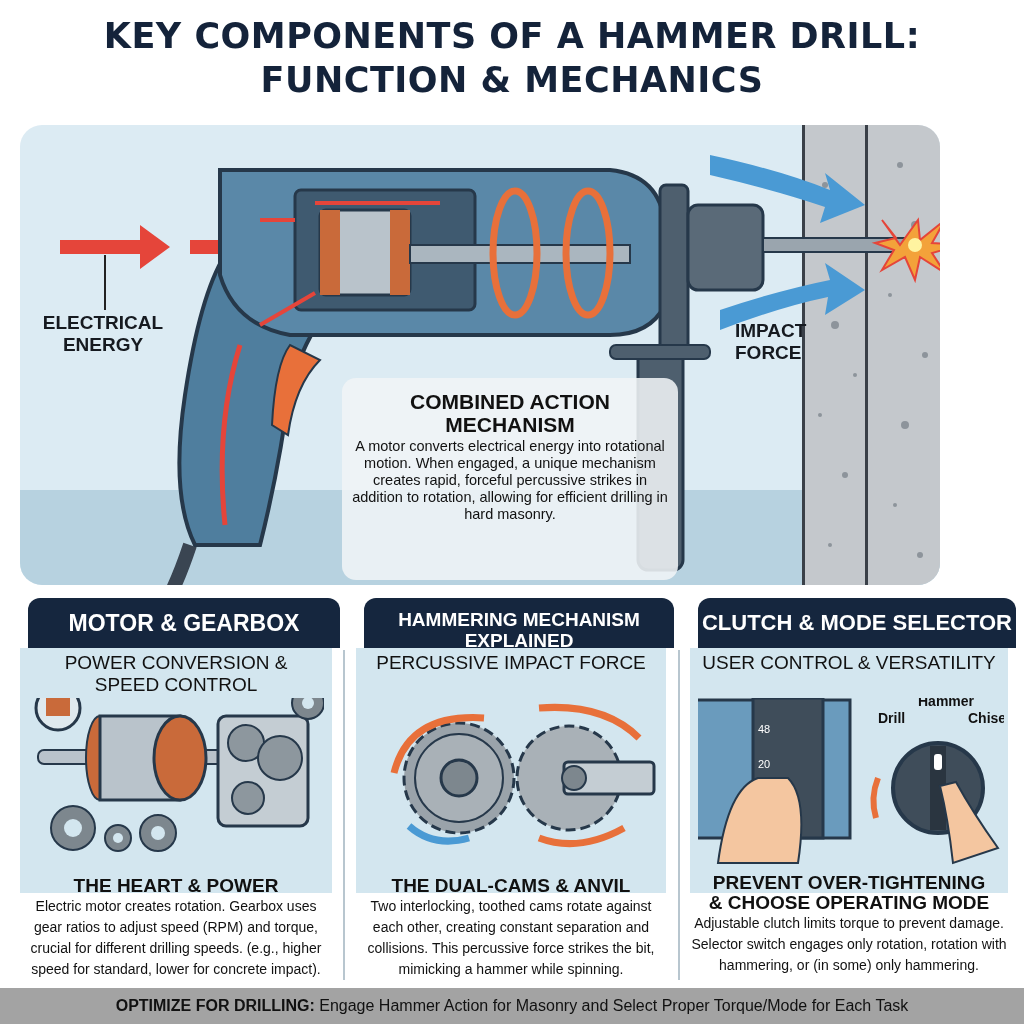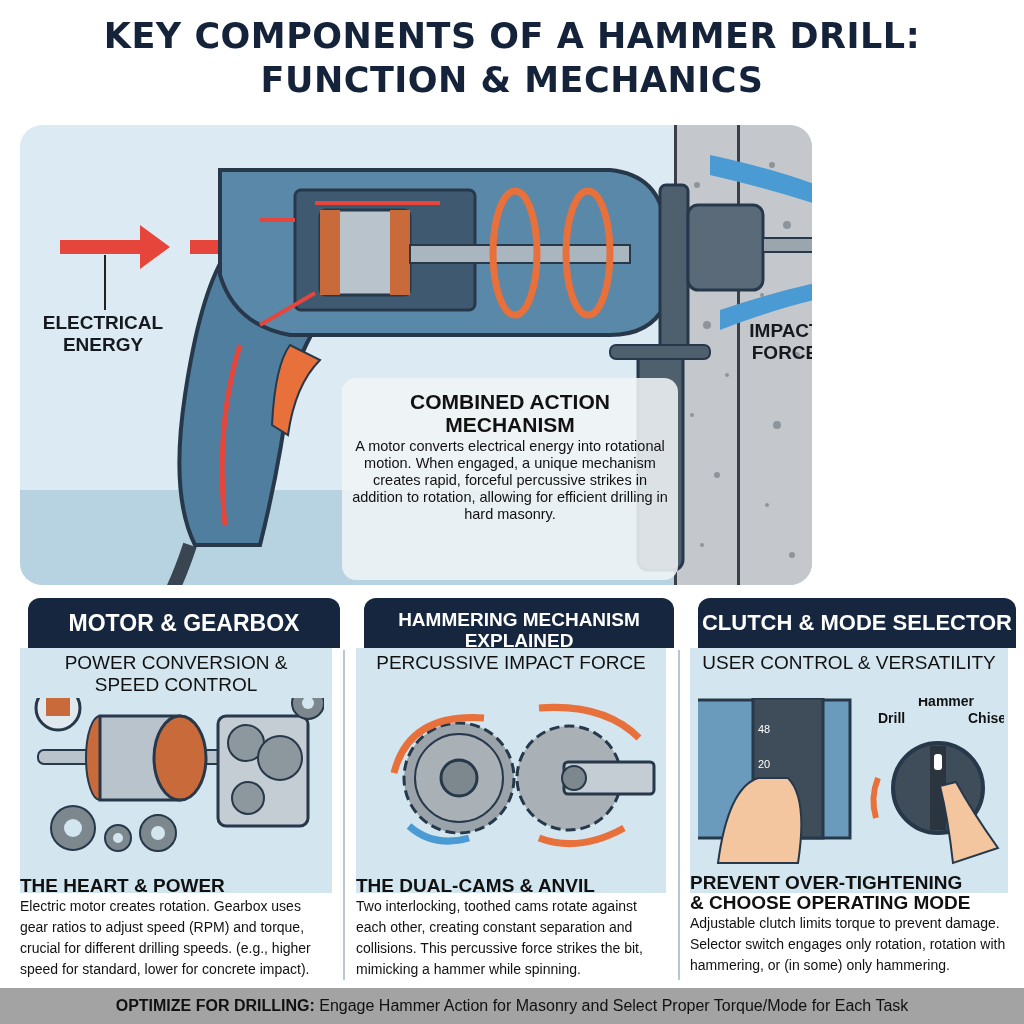"ELECTRICAL" .hero { width: 792px -> 920px }
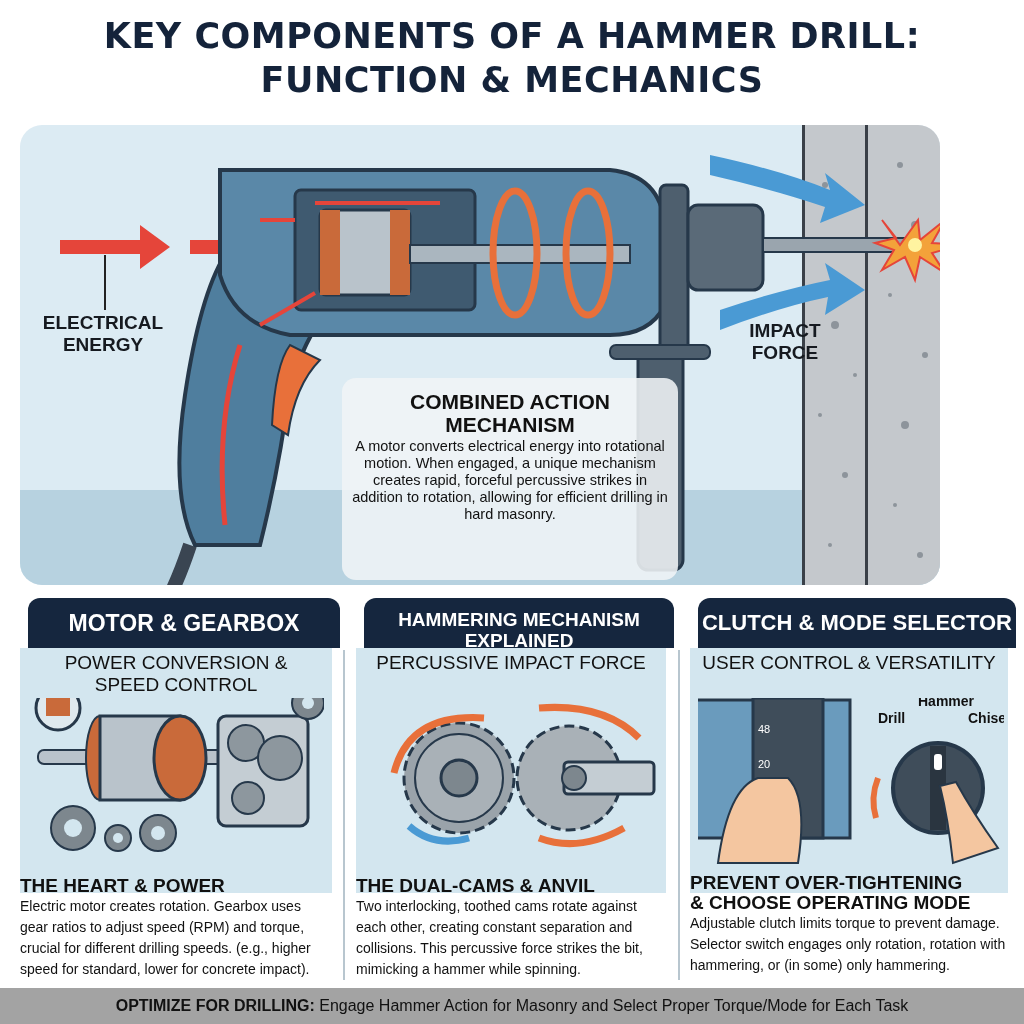"IMPACT" .label-impact { text-align: center -> left }
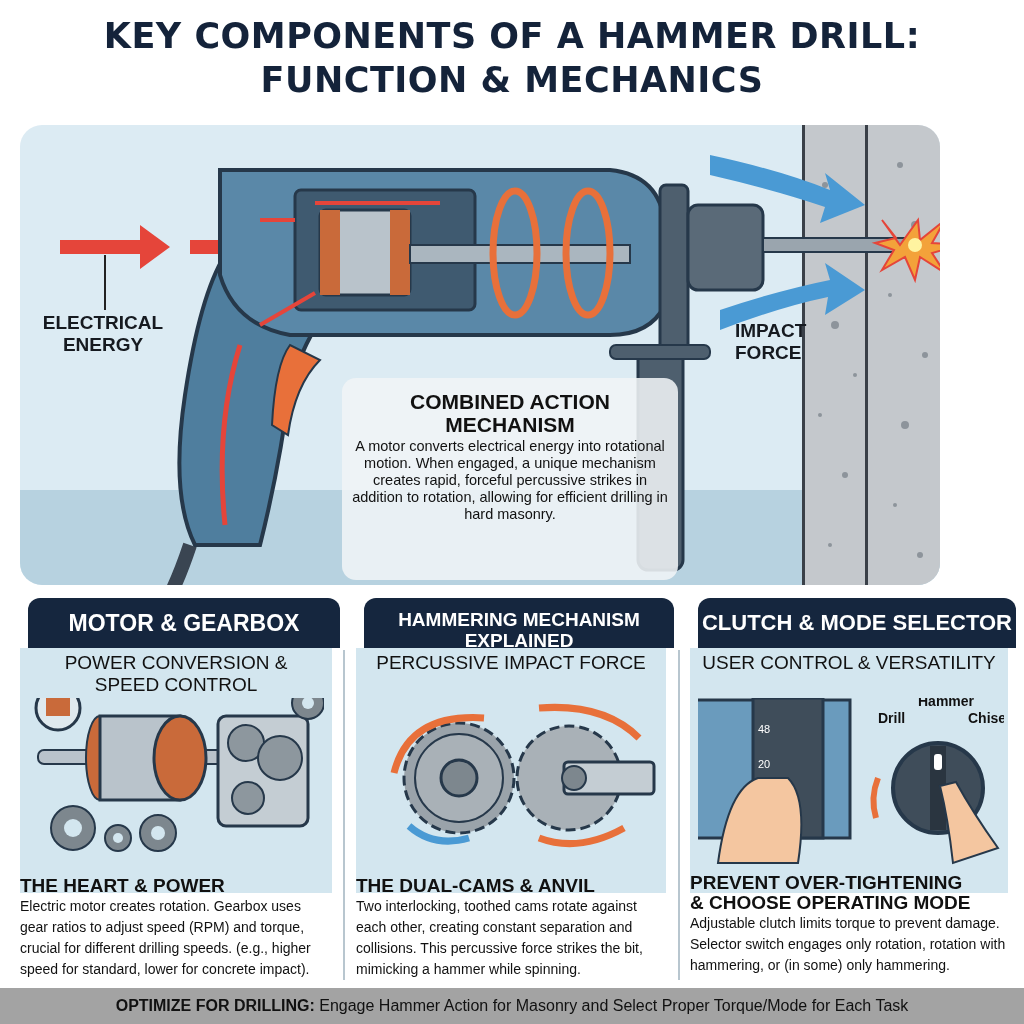"THE HEART & POWER" .panel .txt { text-align: none -> center }
